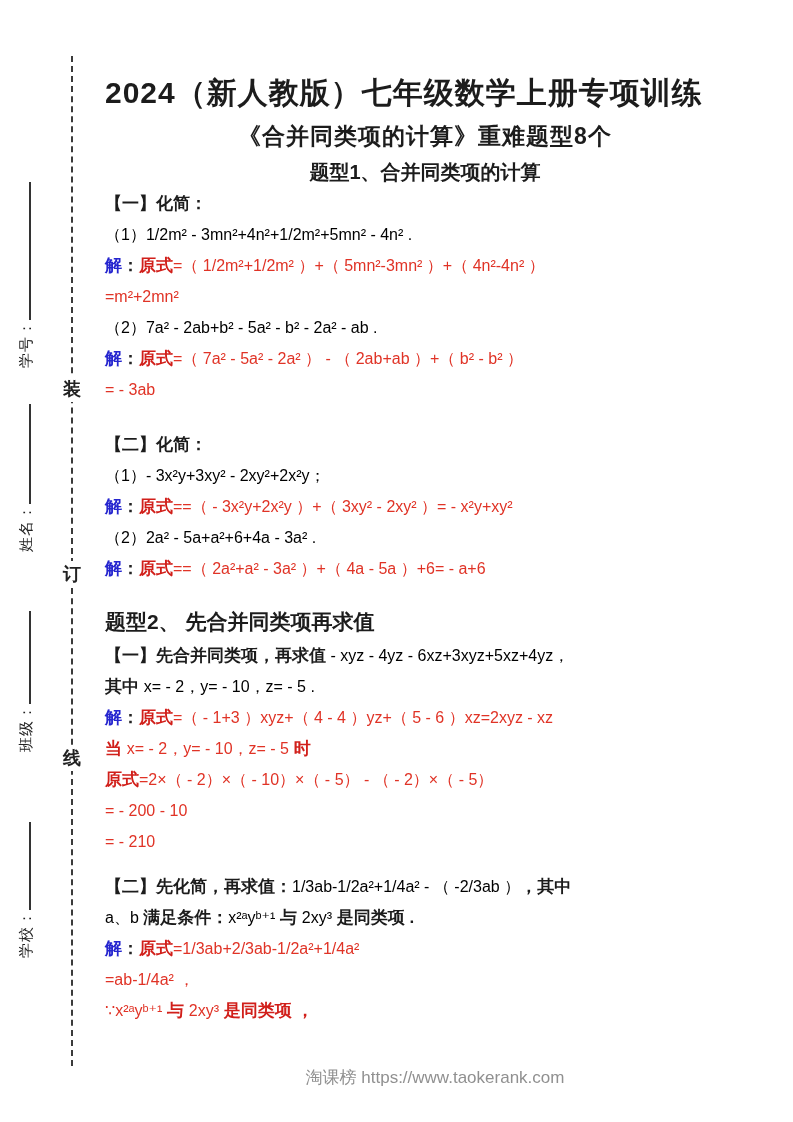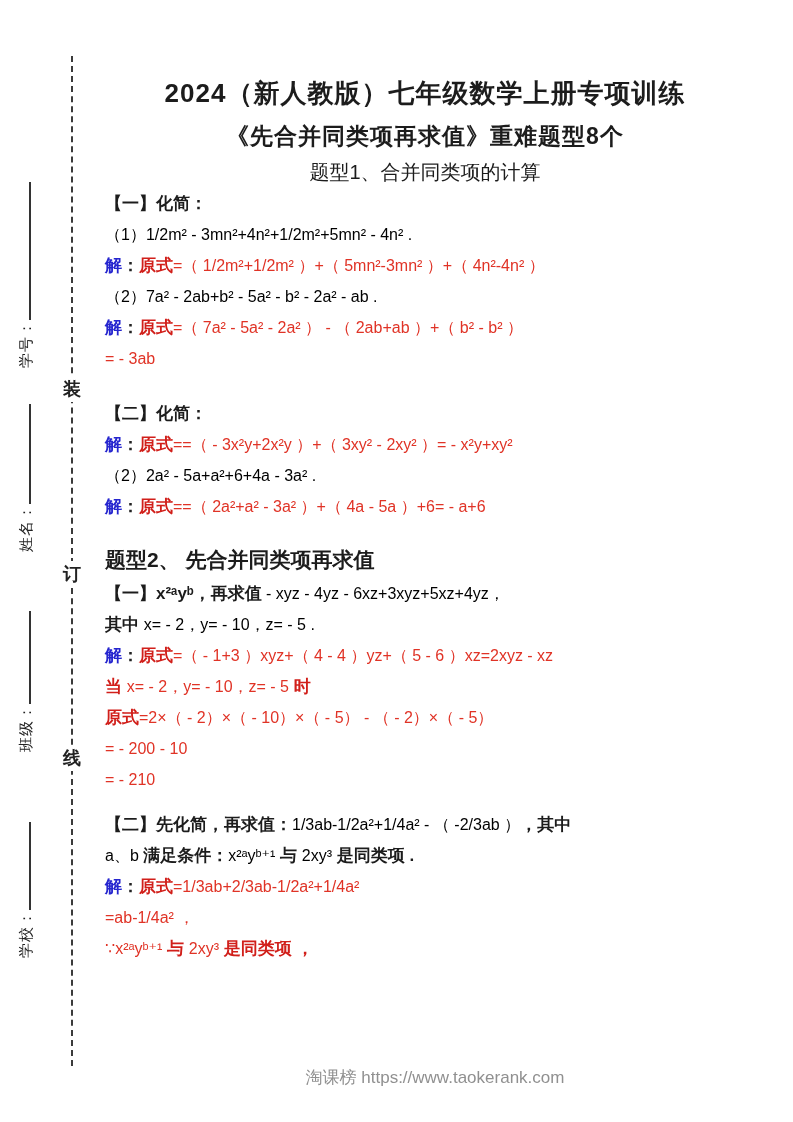"2024（新人教版）七年级数学上册专项训练" .title1 { font-size: 26px -> 30px; text-align: center -> left }
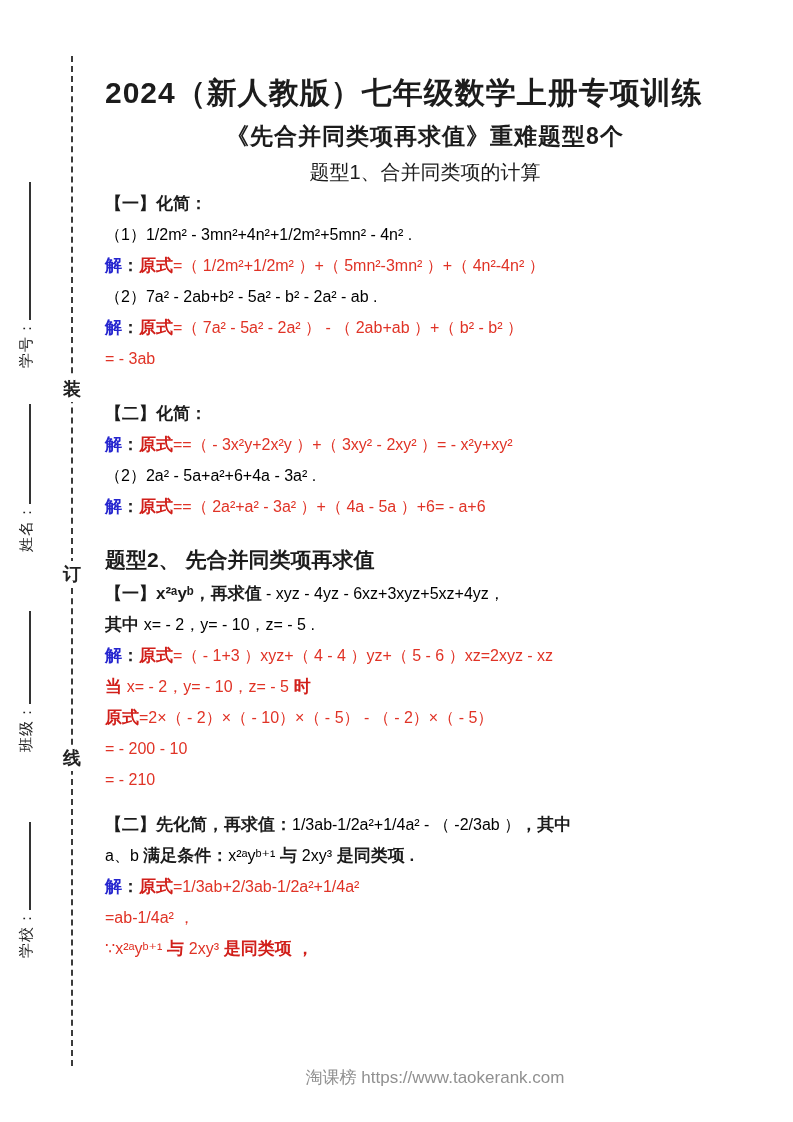"《先合并同类项再求值》重难题型8个" div.title2 { text: 先合并同类项再求值 -> 合并同类项的计算 }
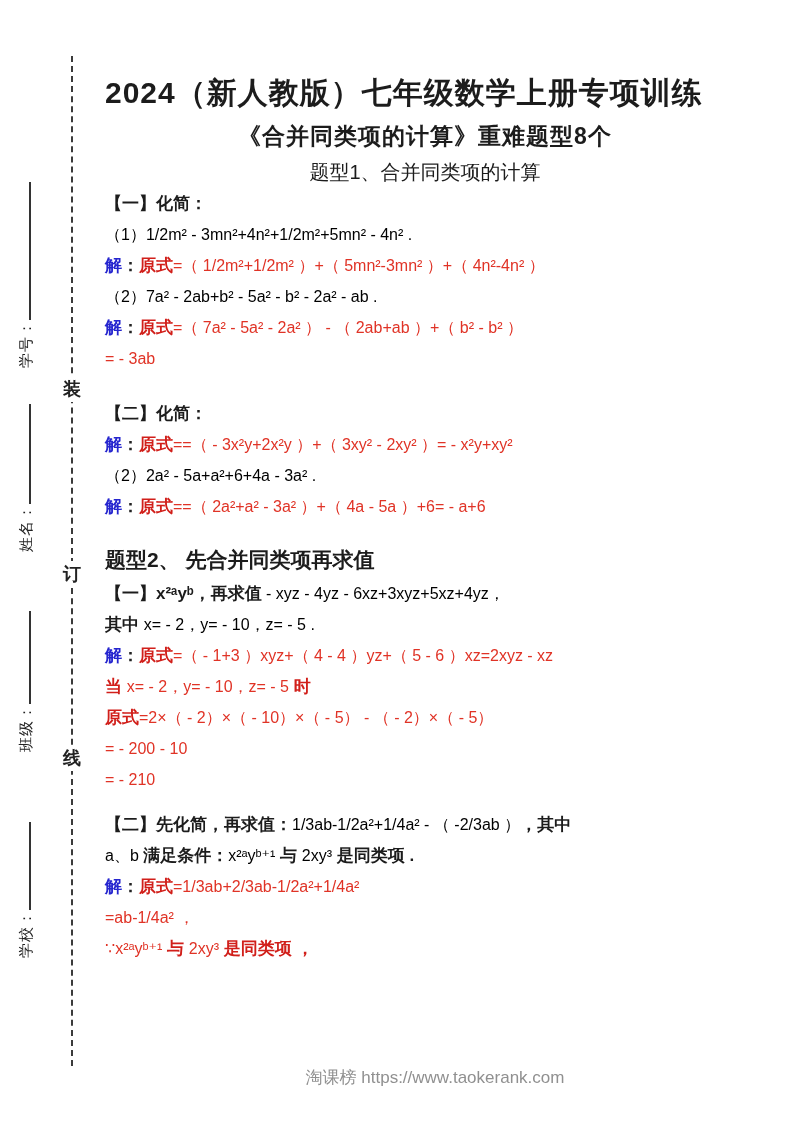"题型1、合并同类项的计算" .h-type { font-weight: normal -> bold }
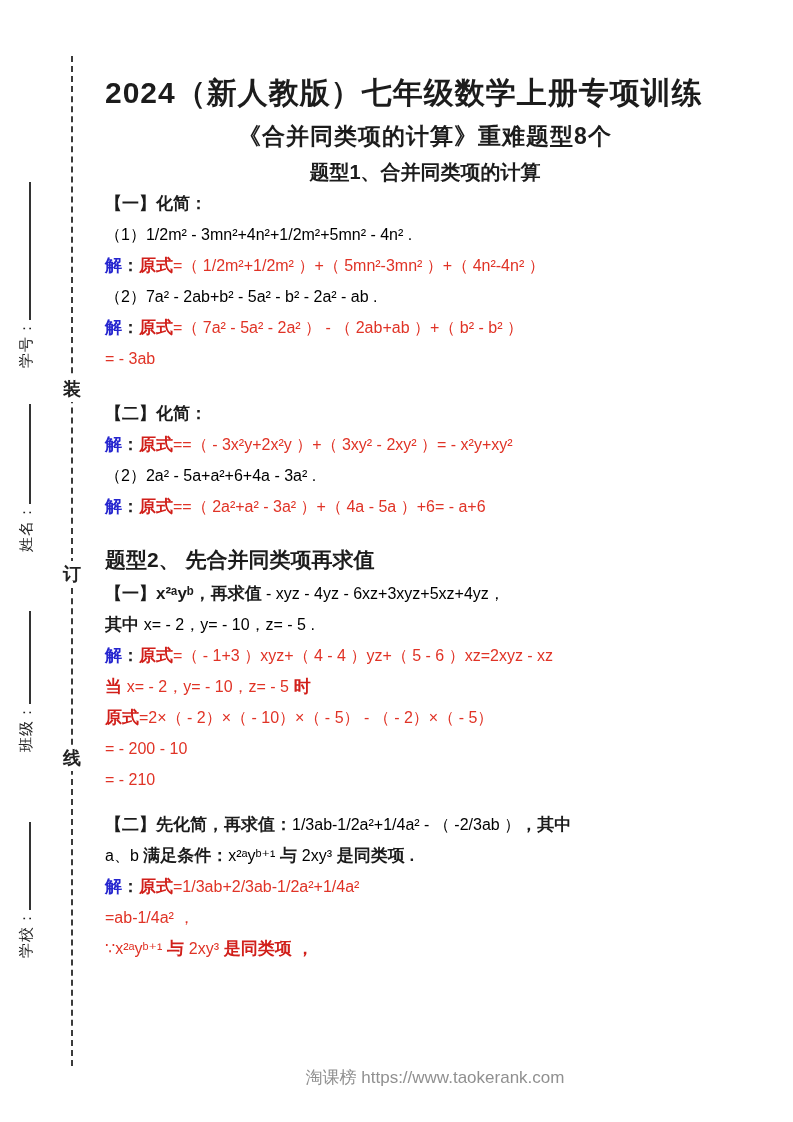"=m²+2mn²" div.line { html: none -> <div> <span>=m²+2mn²</span> </div> }
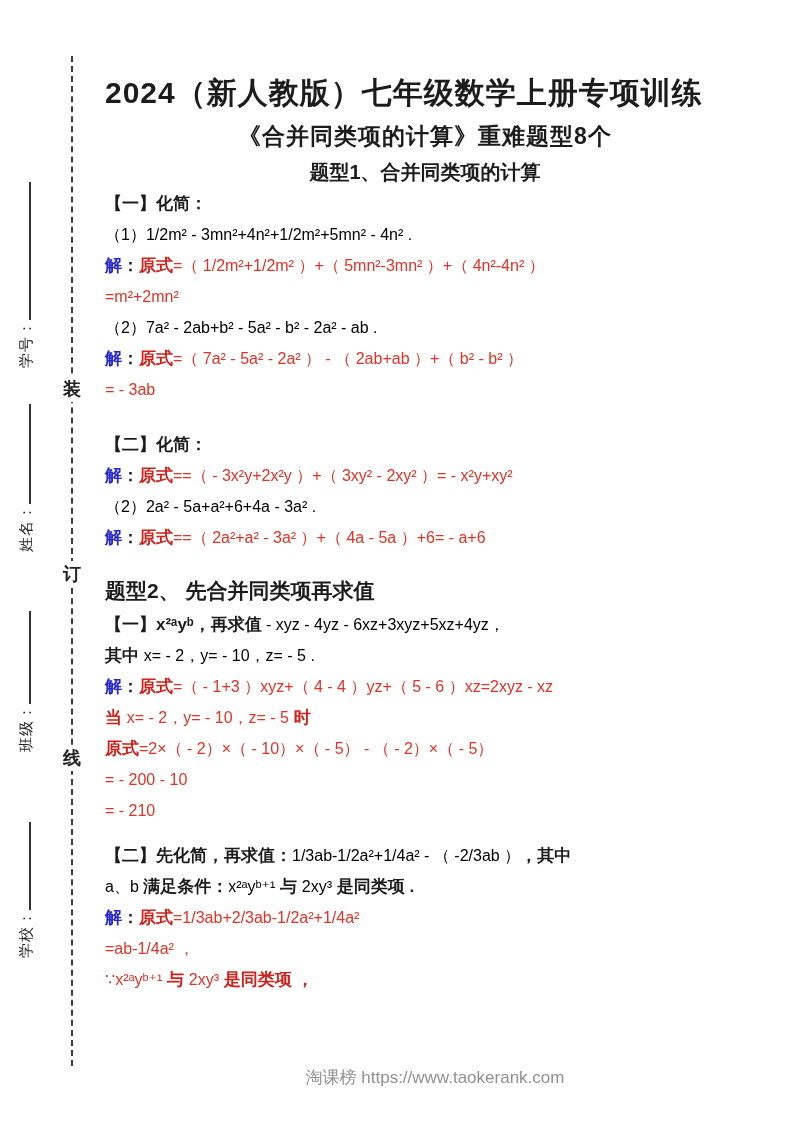"（1）- 3x²y+3xy² - 2xy²+2x²y；" div.line { html: none -> <div> <span>（1）- 3x²y+3xy² - 2xy²+2x²y；</span> </div> }
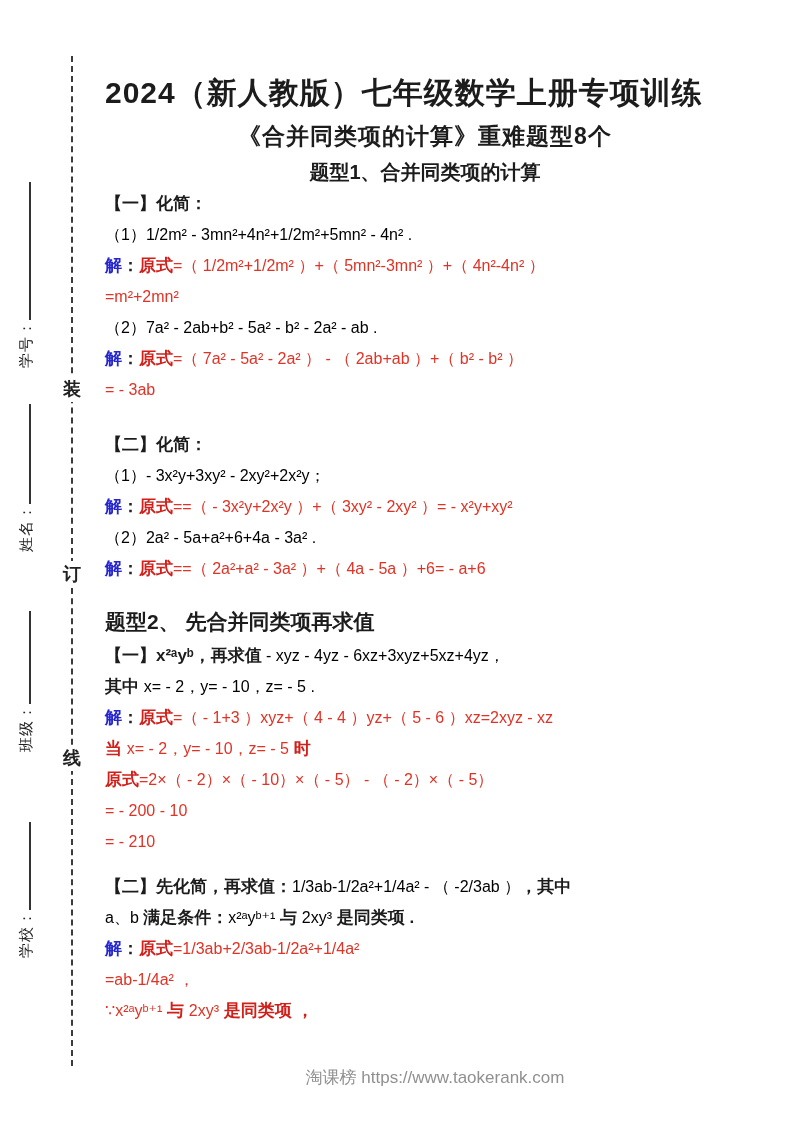"【一】x²ᵃyᵇ，再求值" span.cn-bold { text: x²ᵃyᵇ -> 先合并同类项 }
